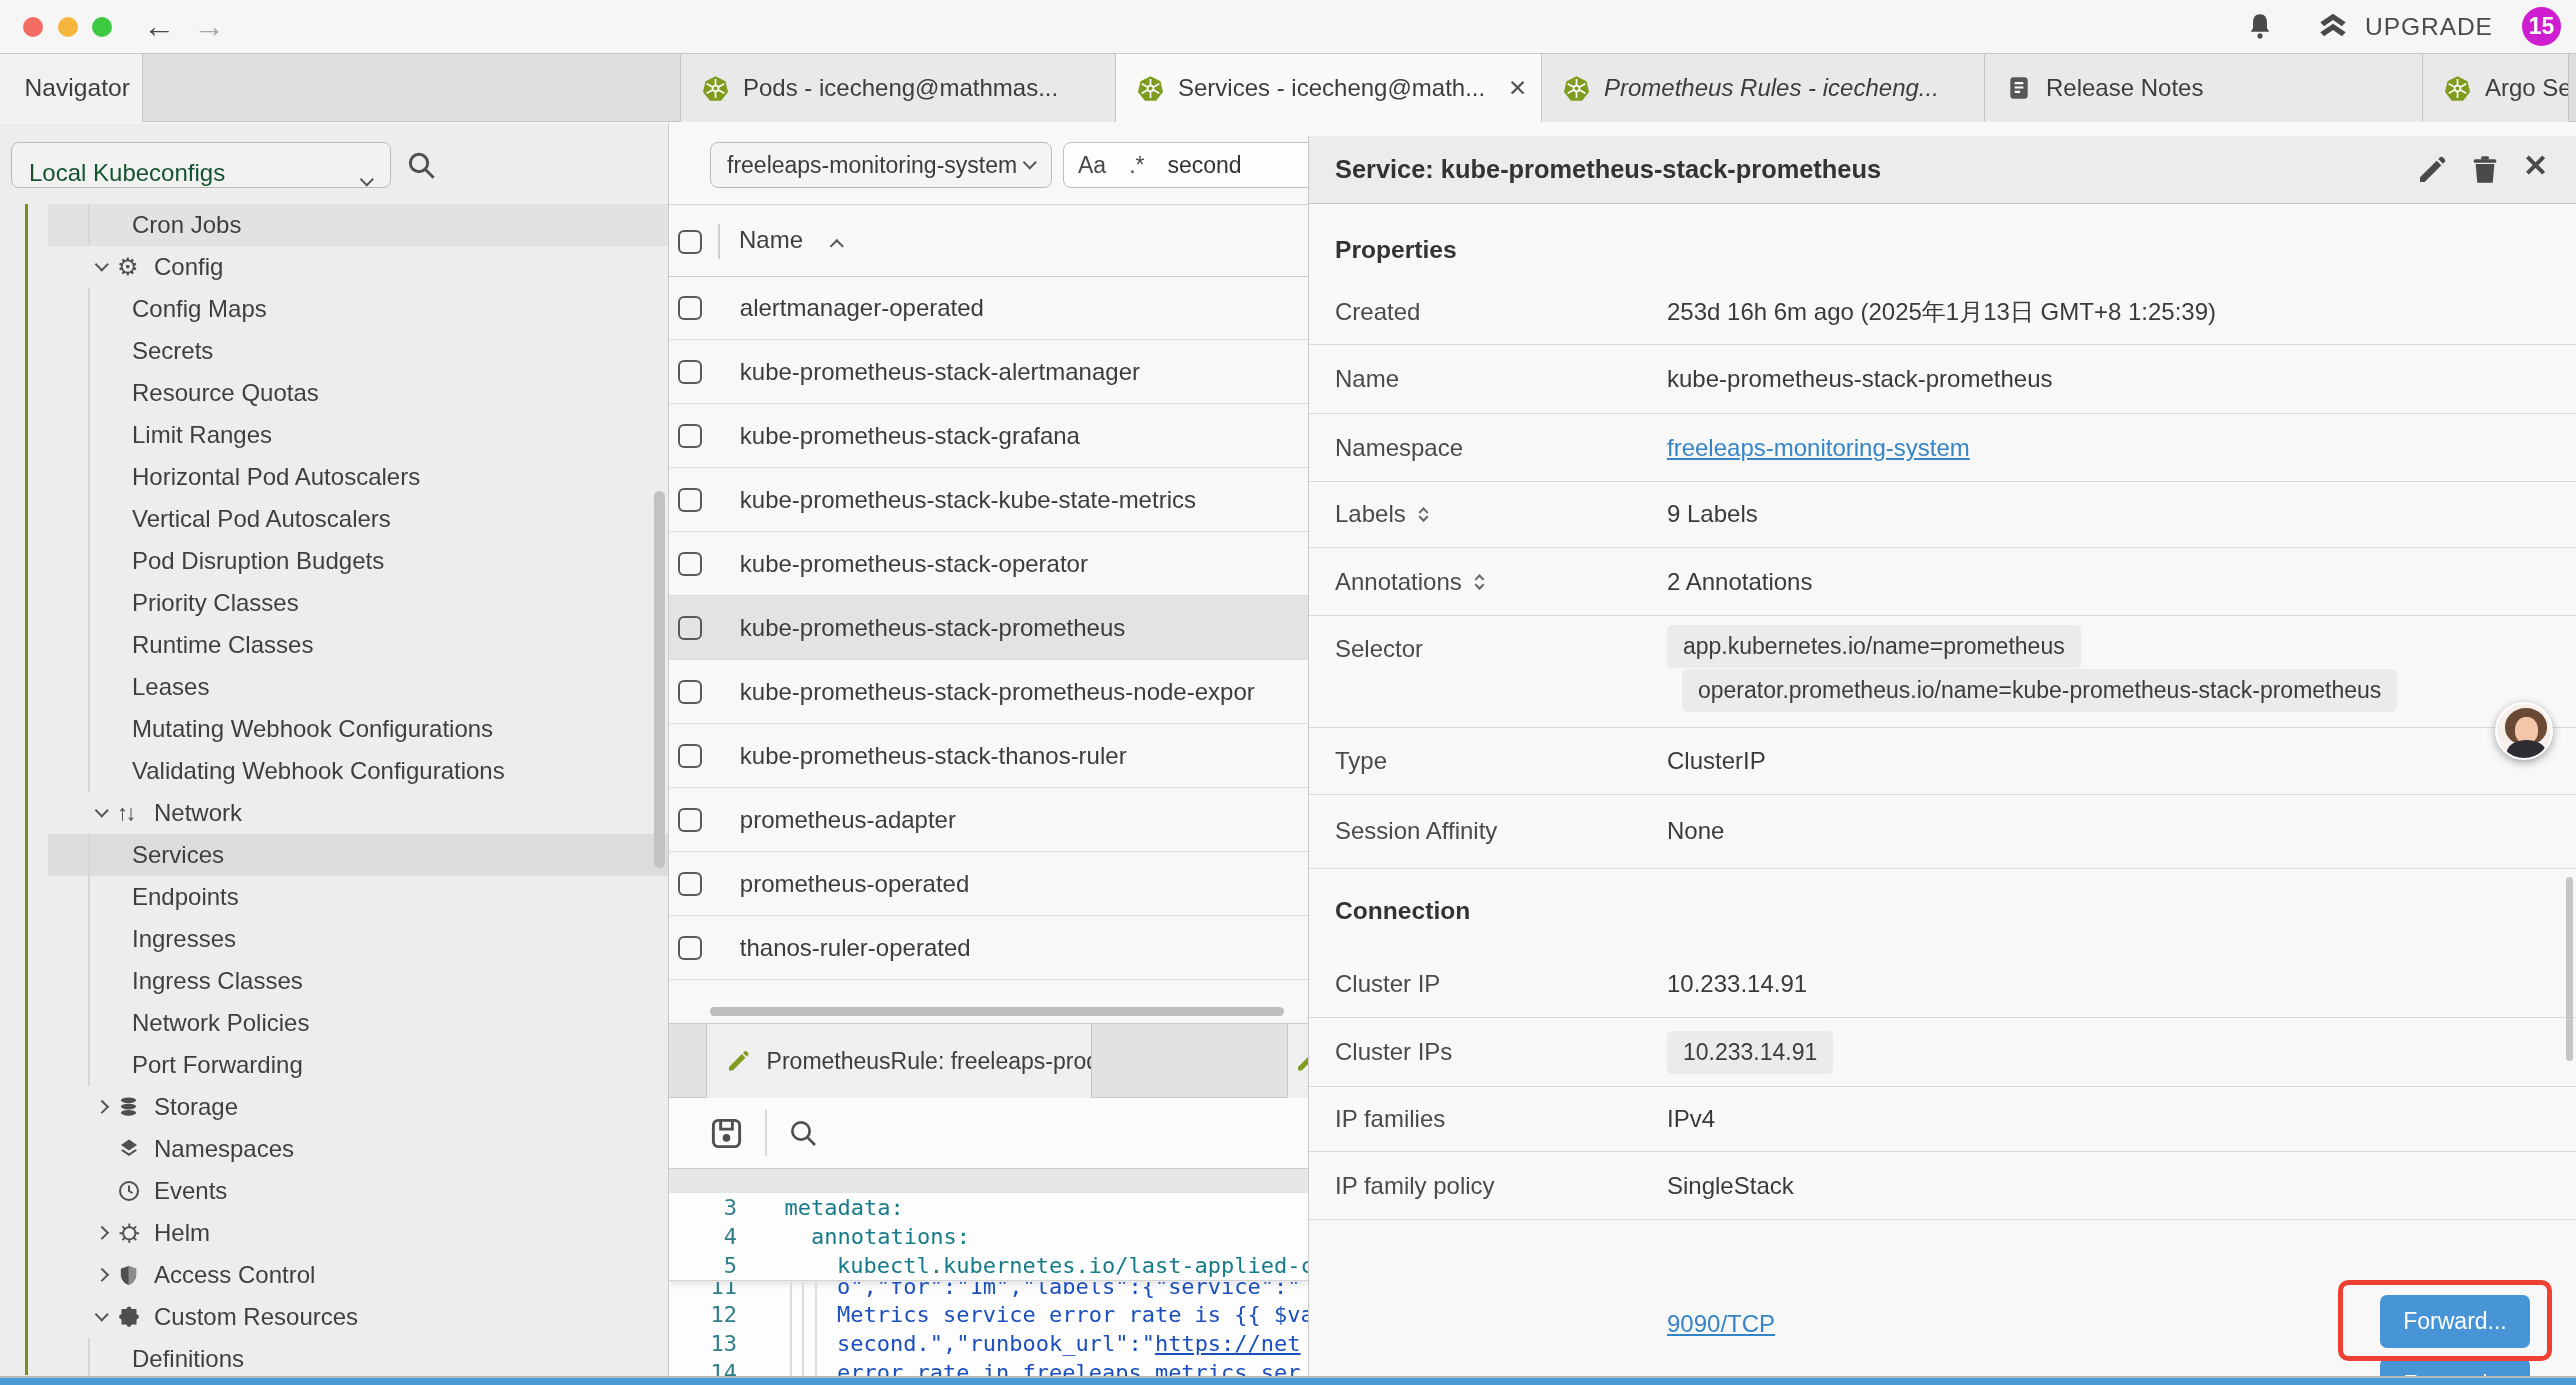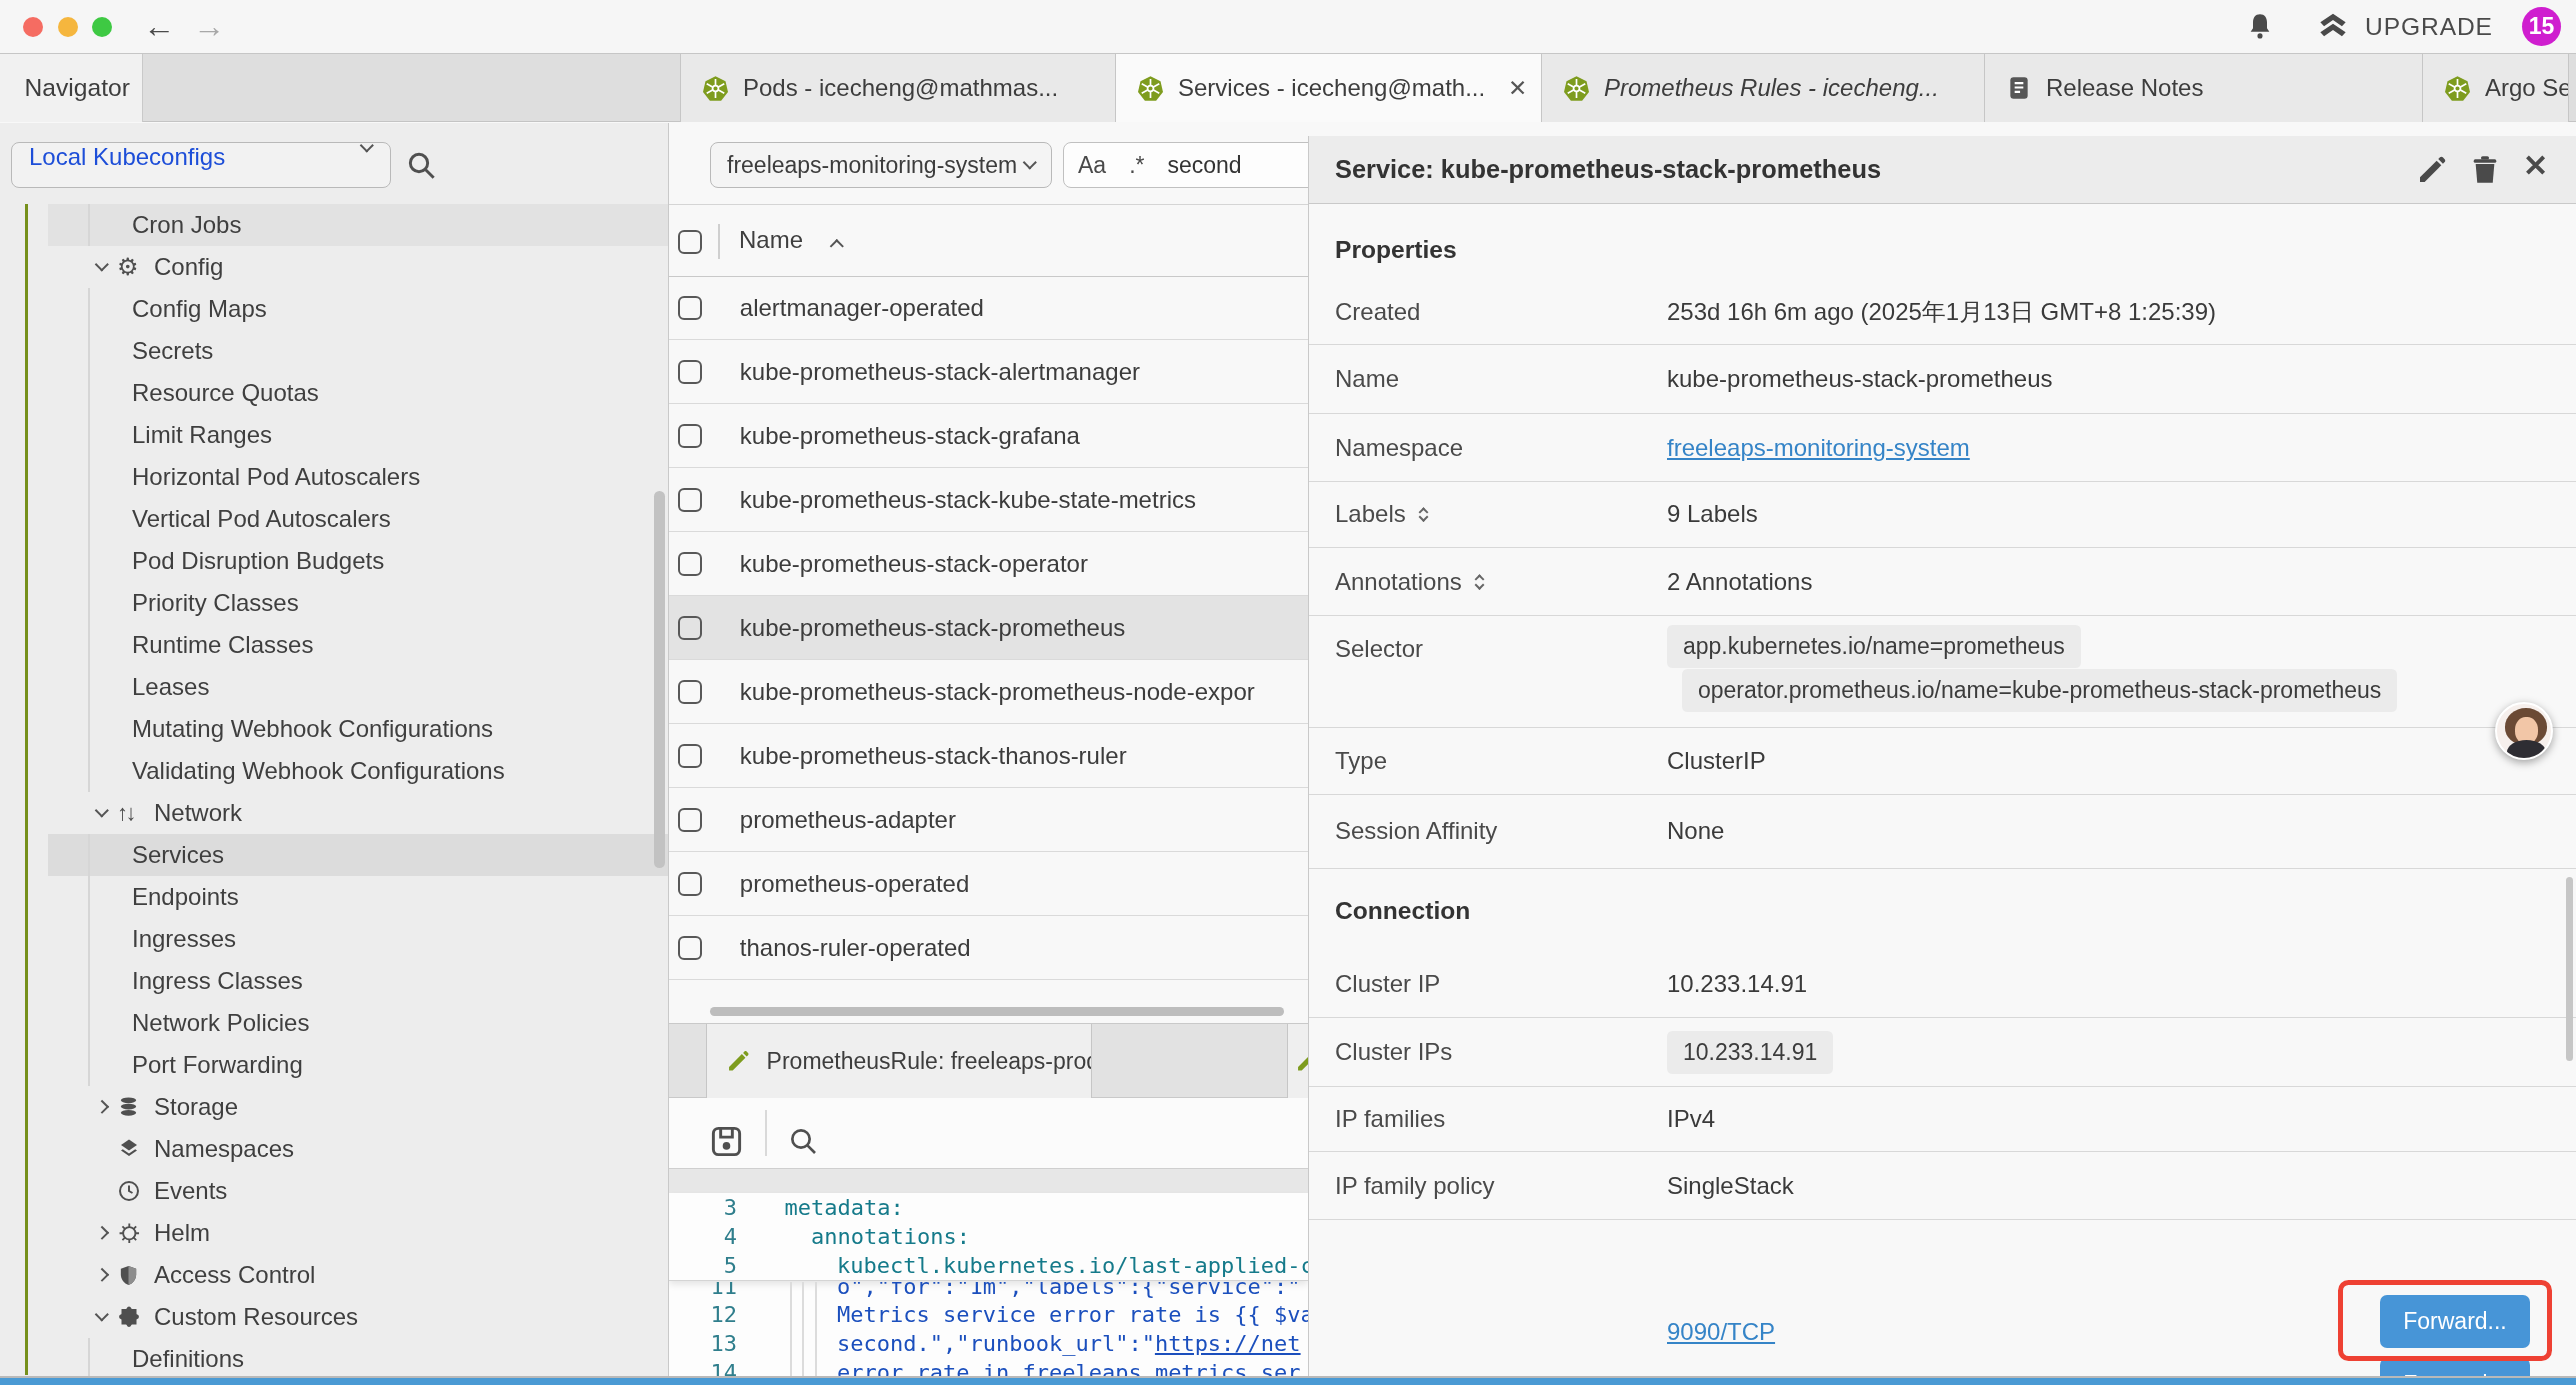"Local Kubeconfigs" .kubesel { align-items: flex-start -> flex-end; color: #1d4ed8 -> #14532d }
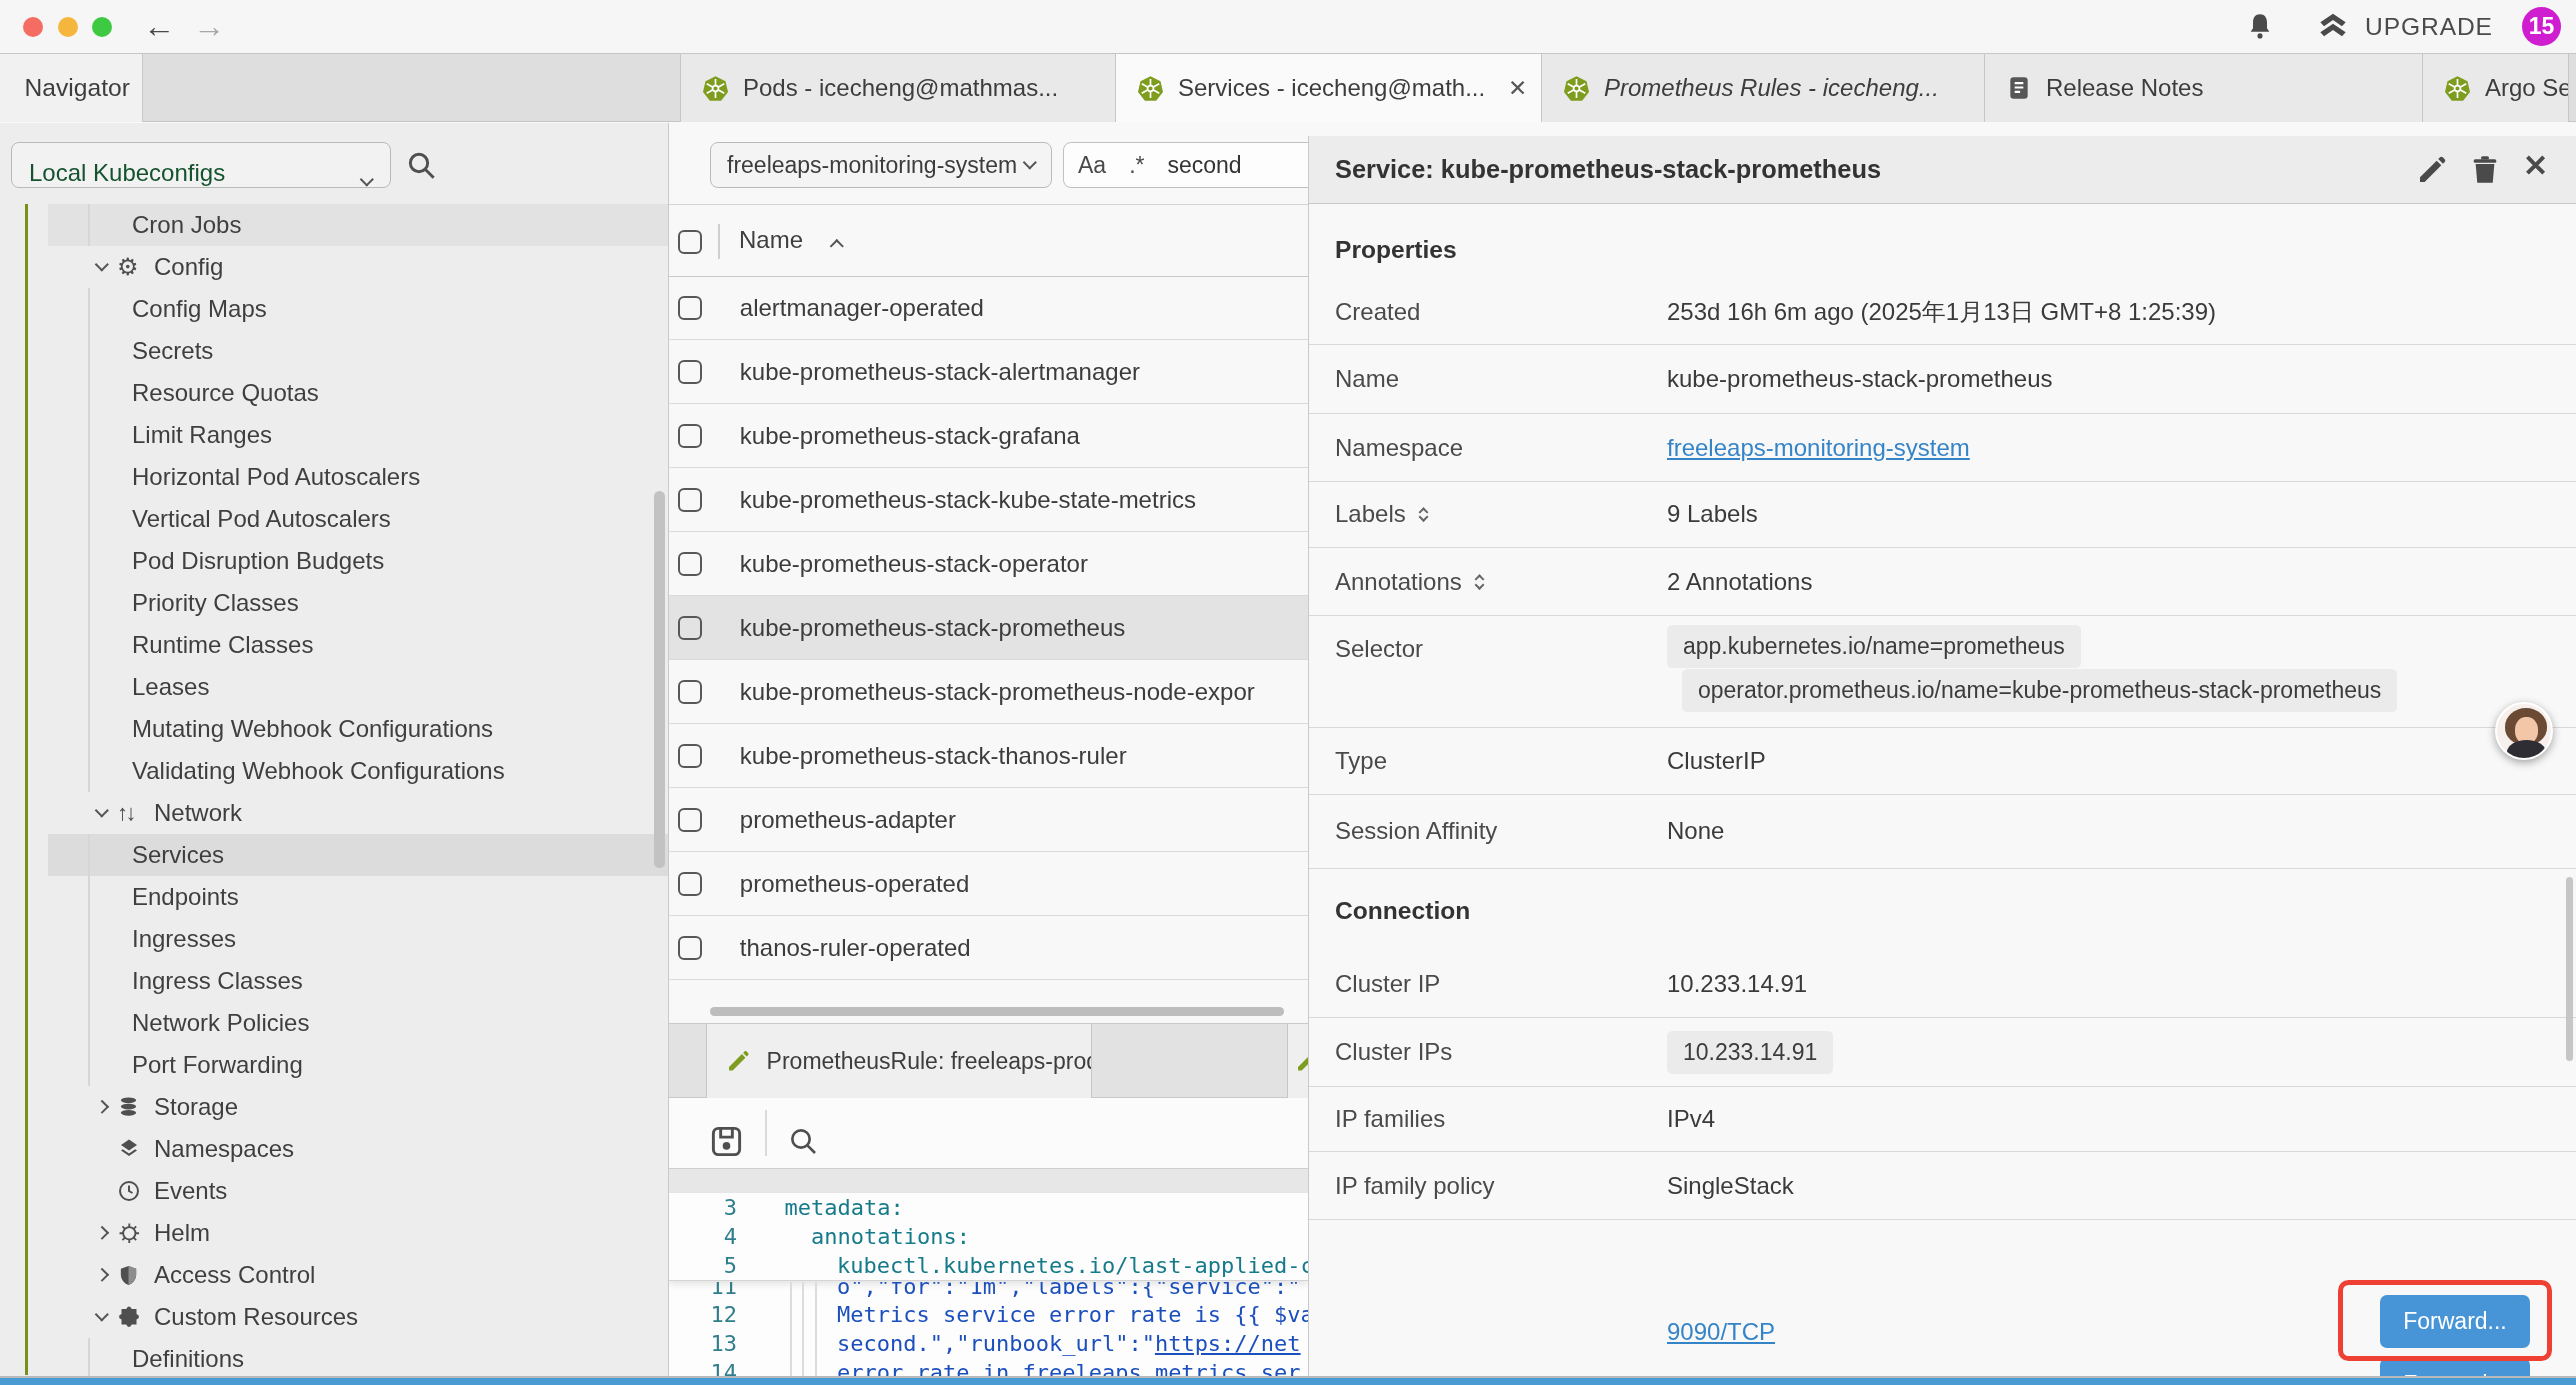"9090/TCP" .abs { margin-top: 8px -> none }
